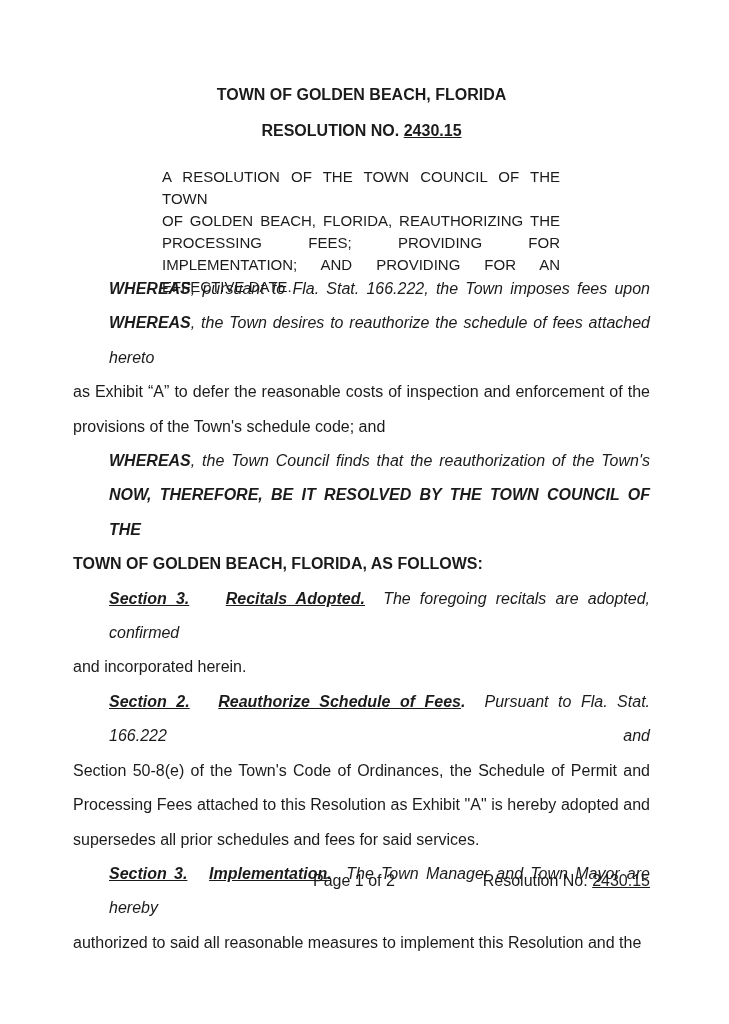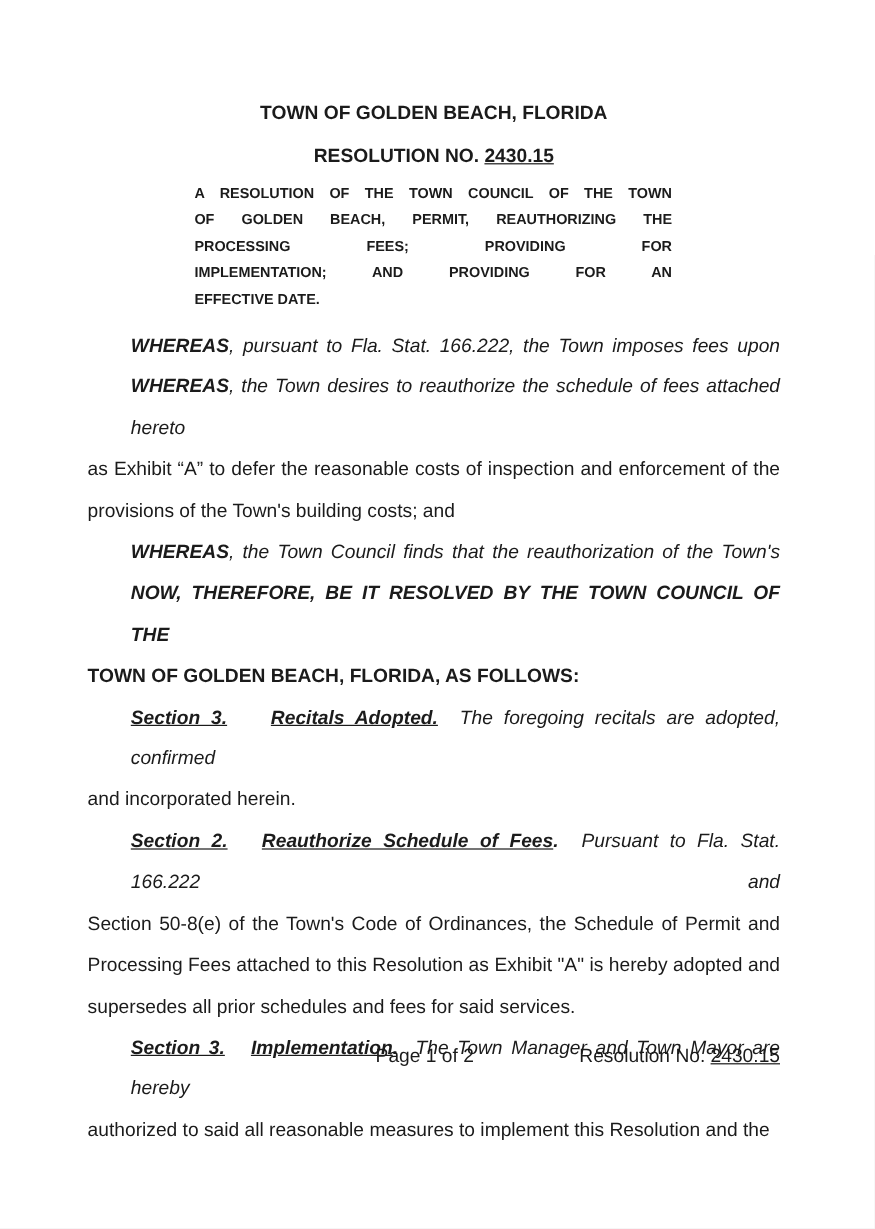"A RESOLUTION OF THE TOWN" .title-block { font-size: 12px -> 15px; font-weight: bold -> normal; top: 150px -> 166px }
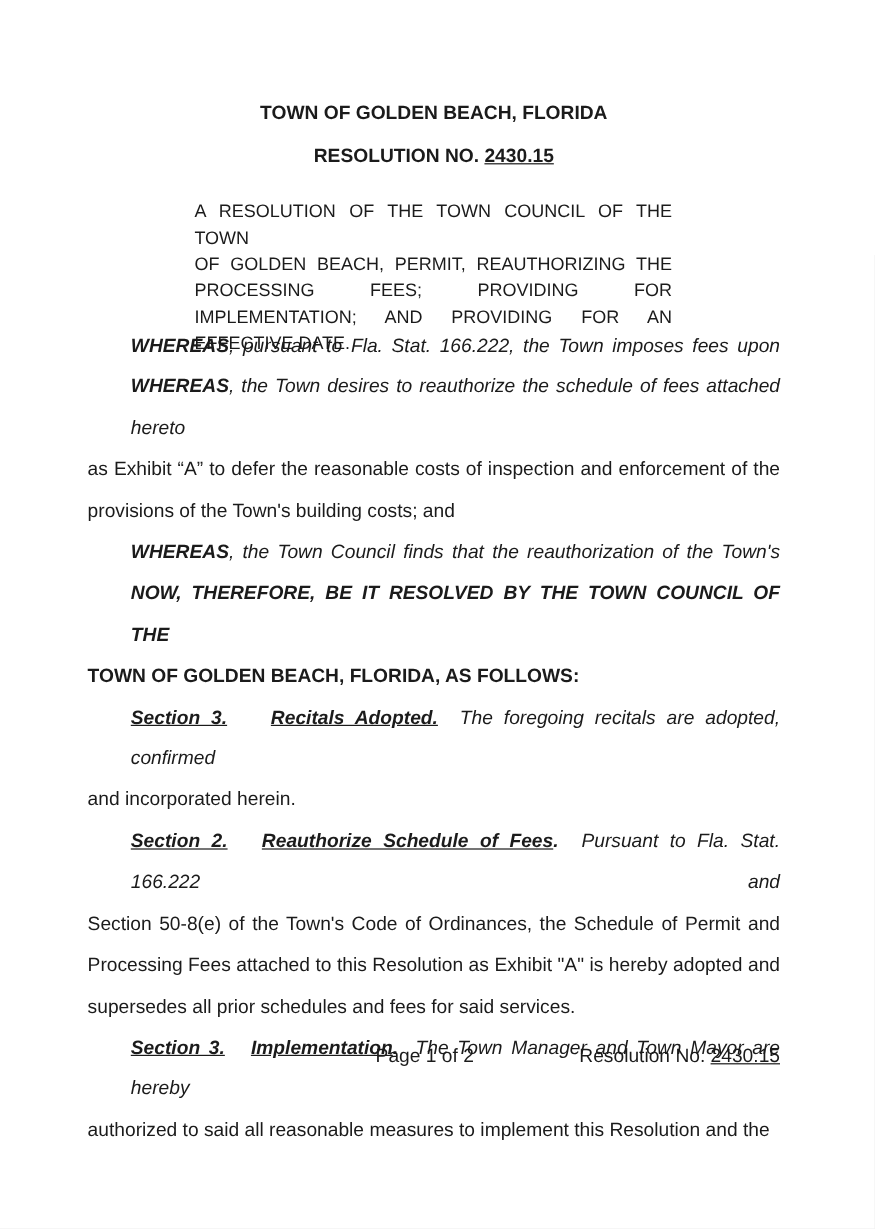"OF GOLDEN BEACH, PERMIT, REAUTHORIZING" div.line { text: PERMIT -> FLORIDA }
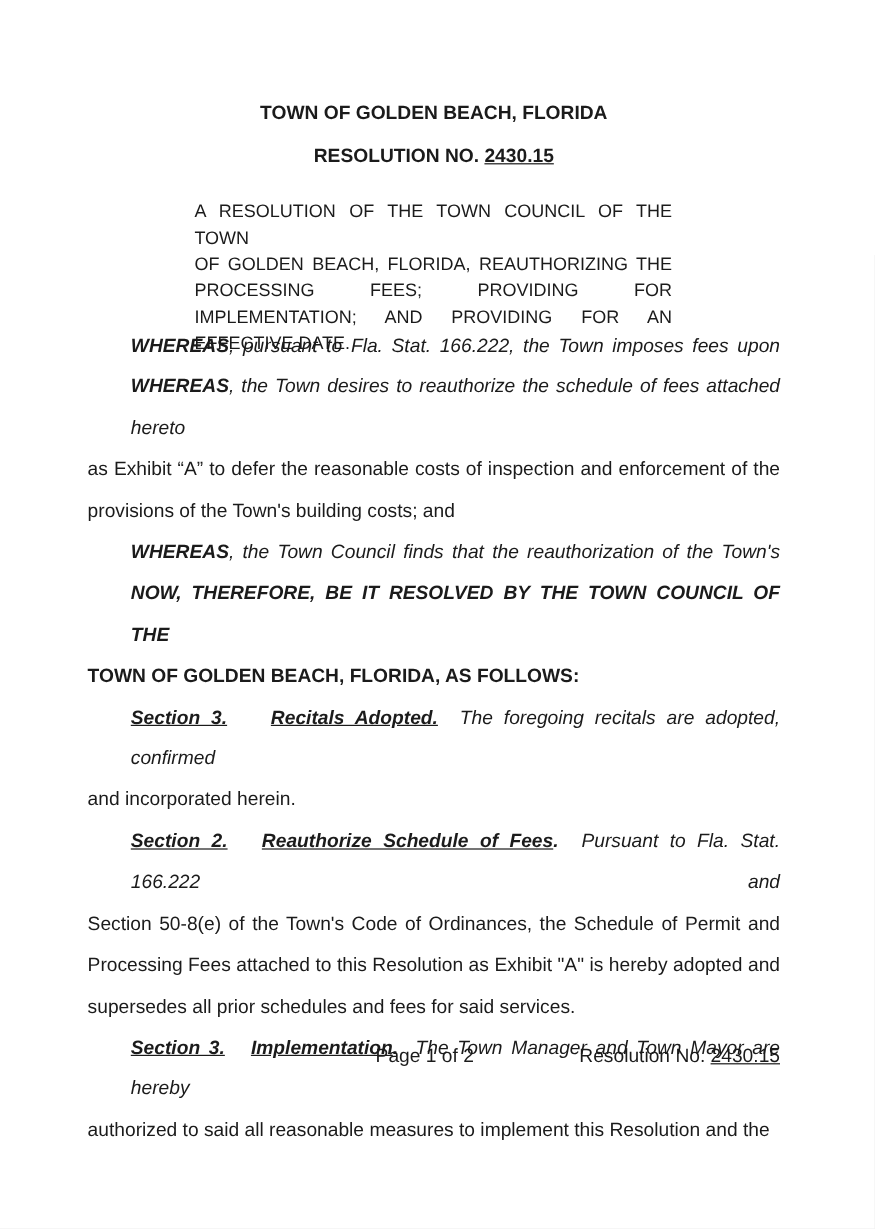"provisions of the Town's building" span { text: building costs -> schedule code }
